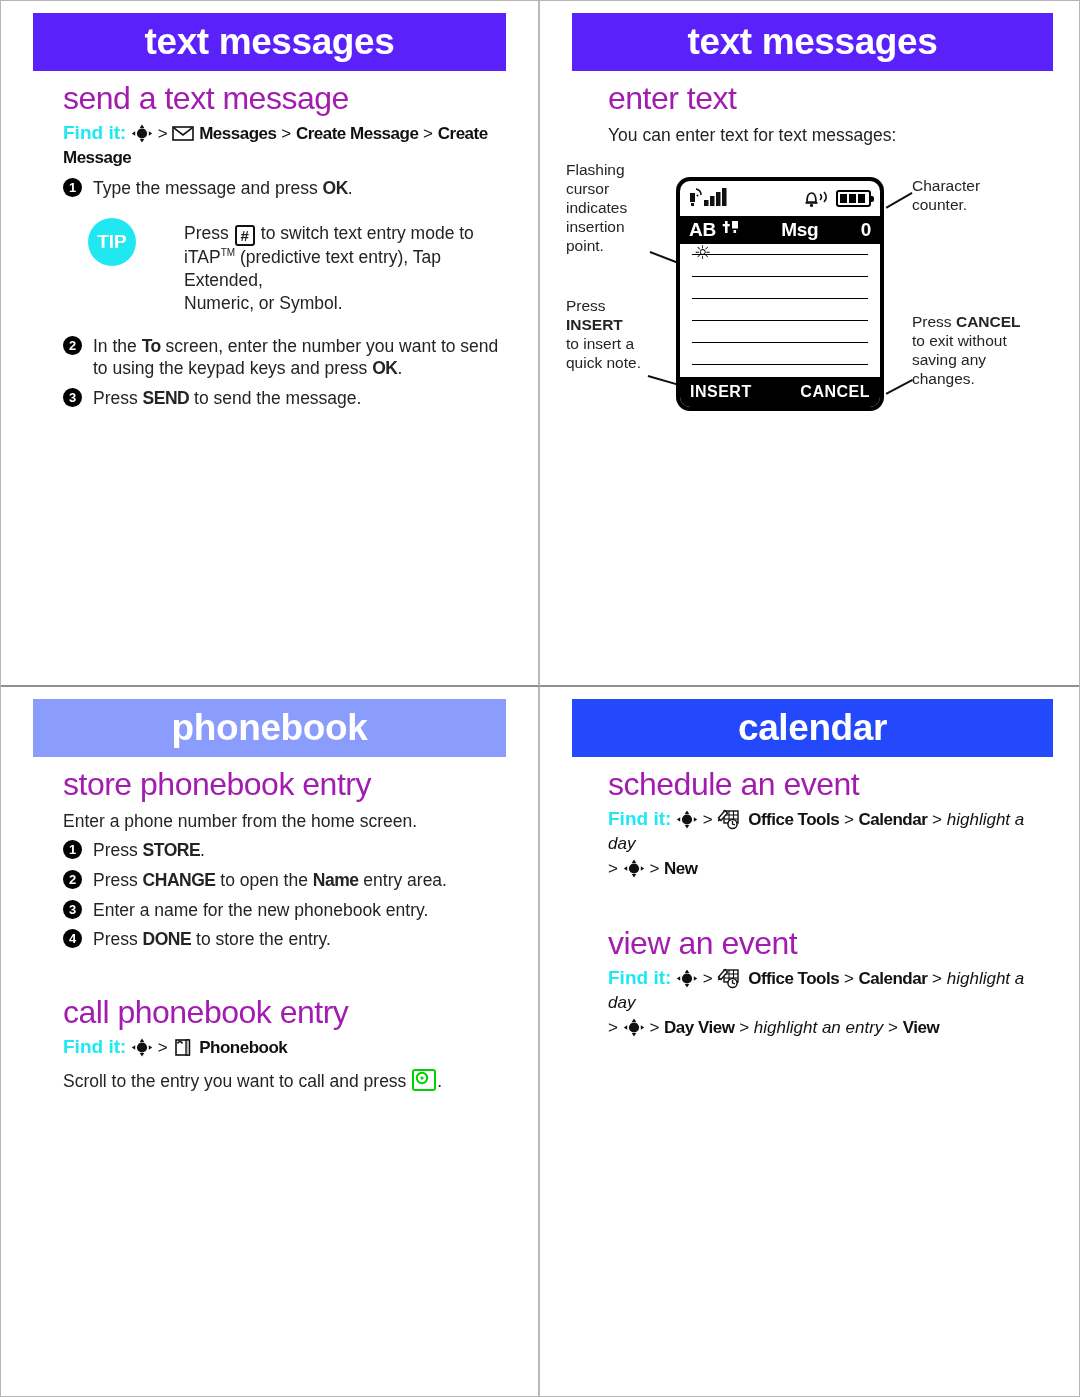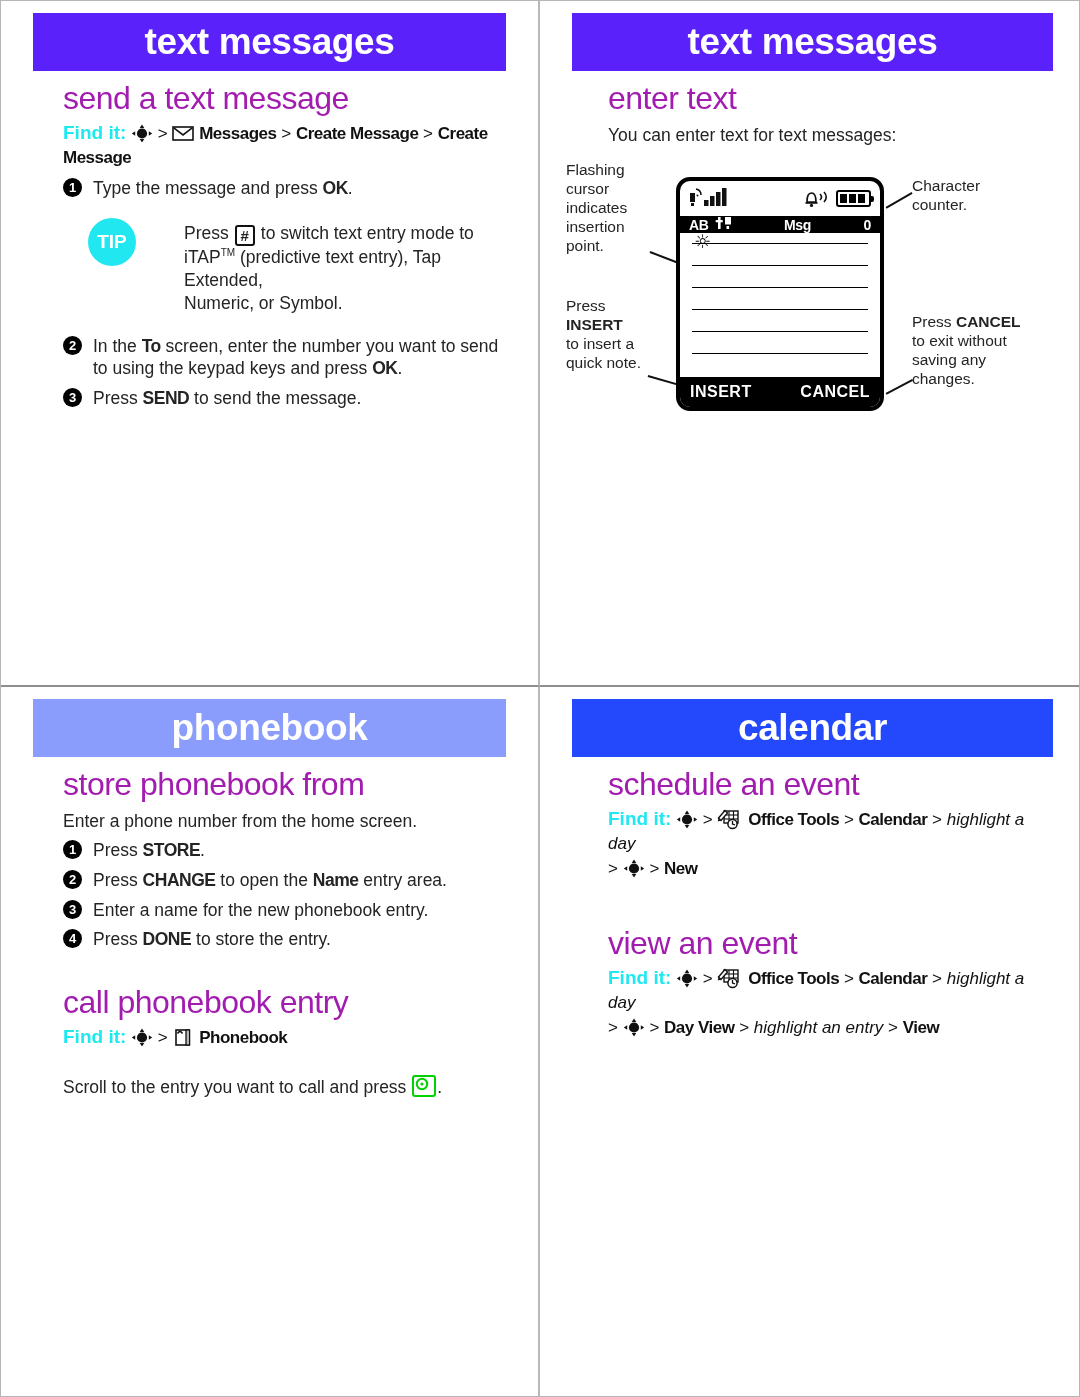"AB" .titlebar { font-size: 14px -> 19px; height: 17px -> 28px }
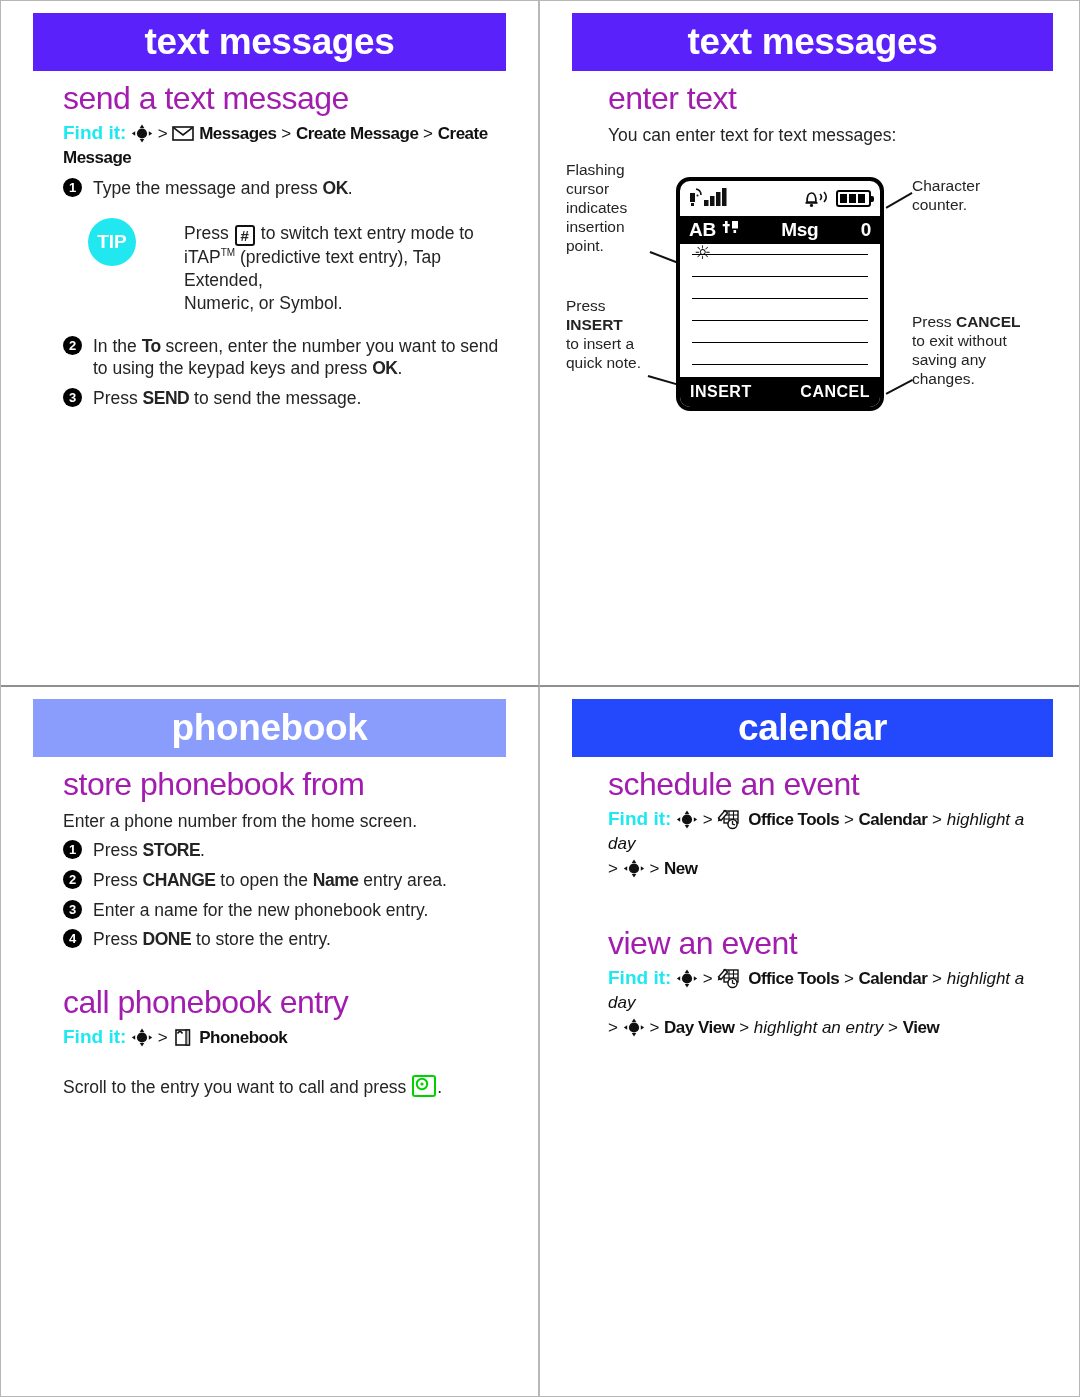"store phonebook from" h2.sec { text: from -> entry }
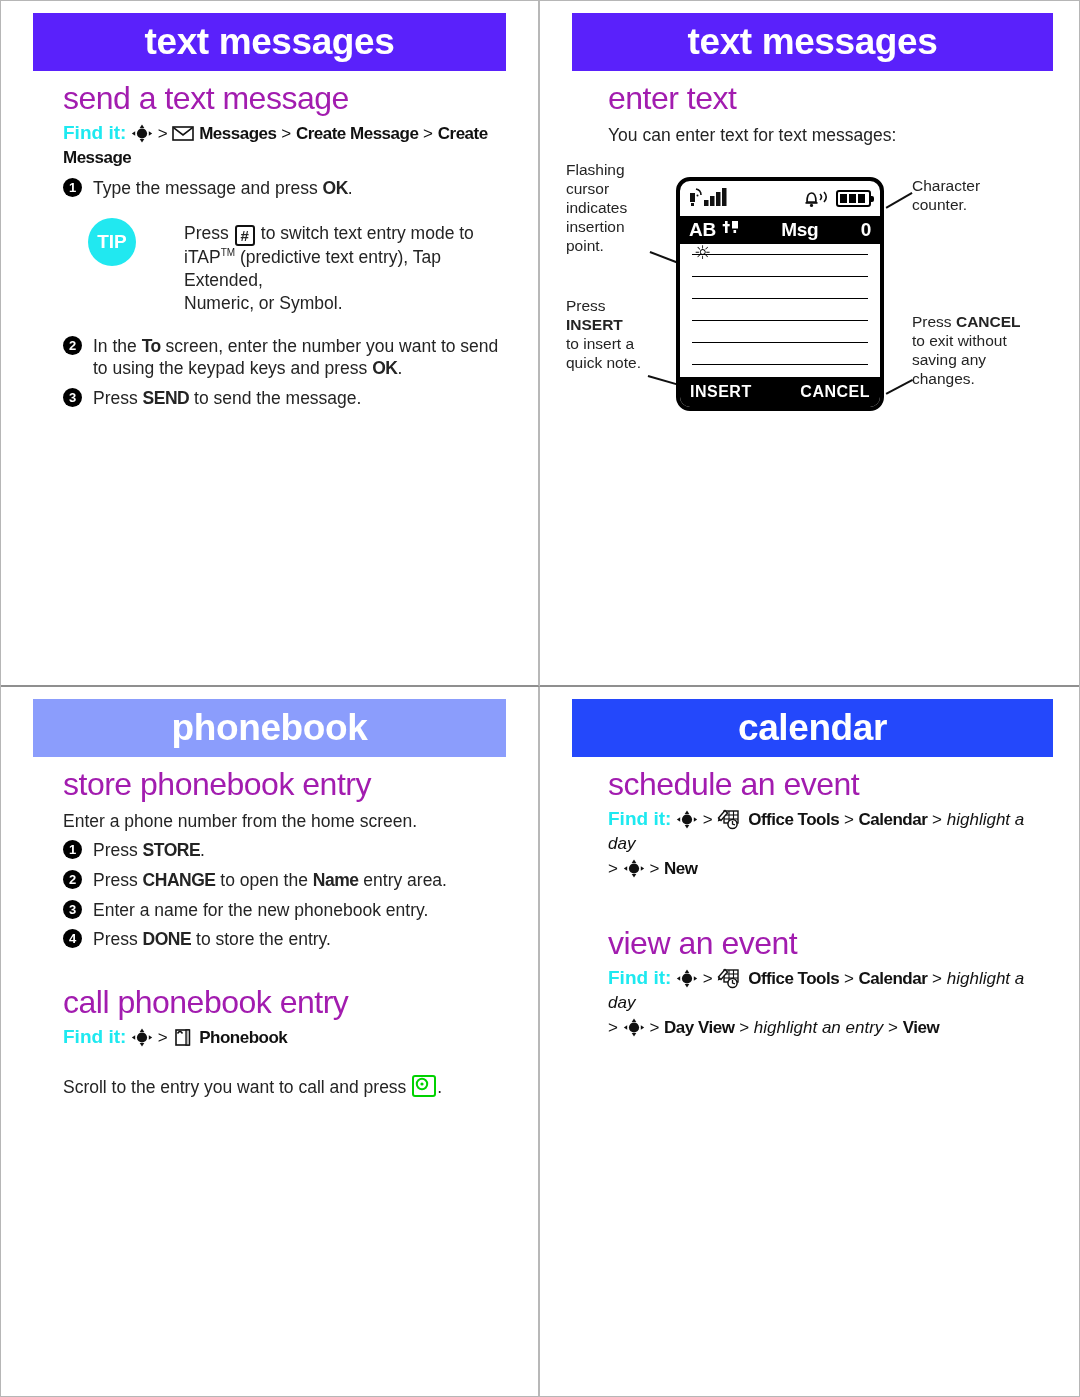"call phonebook entry" h2.sec { margin-top: 34px -> 44px }
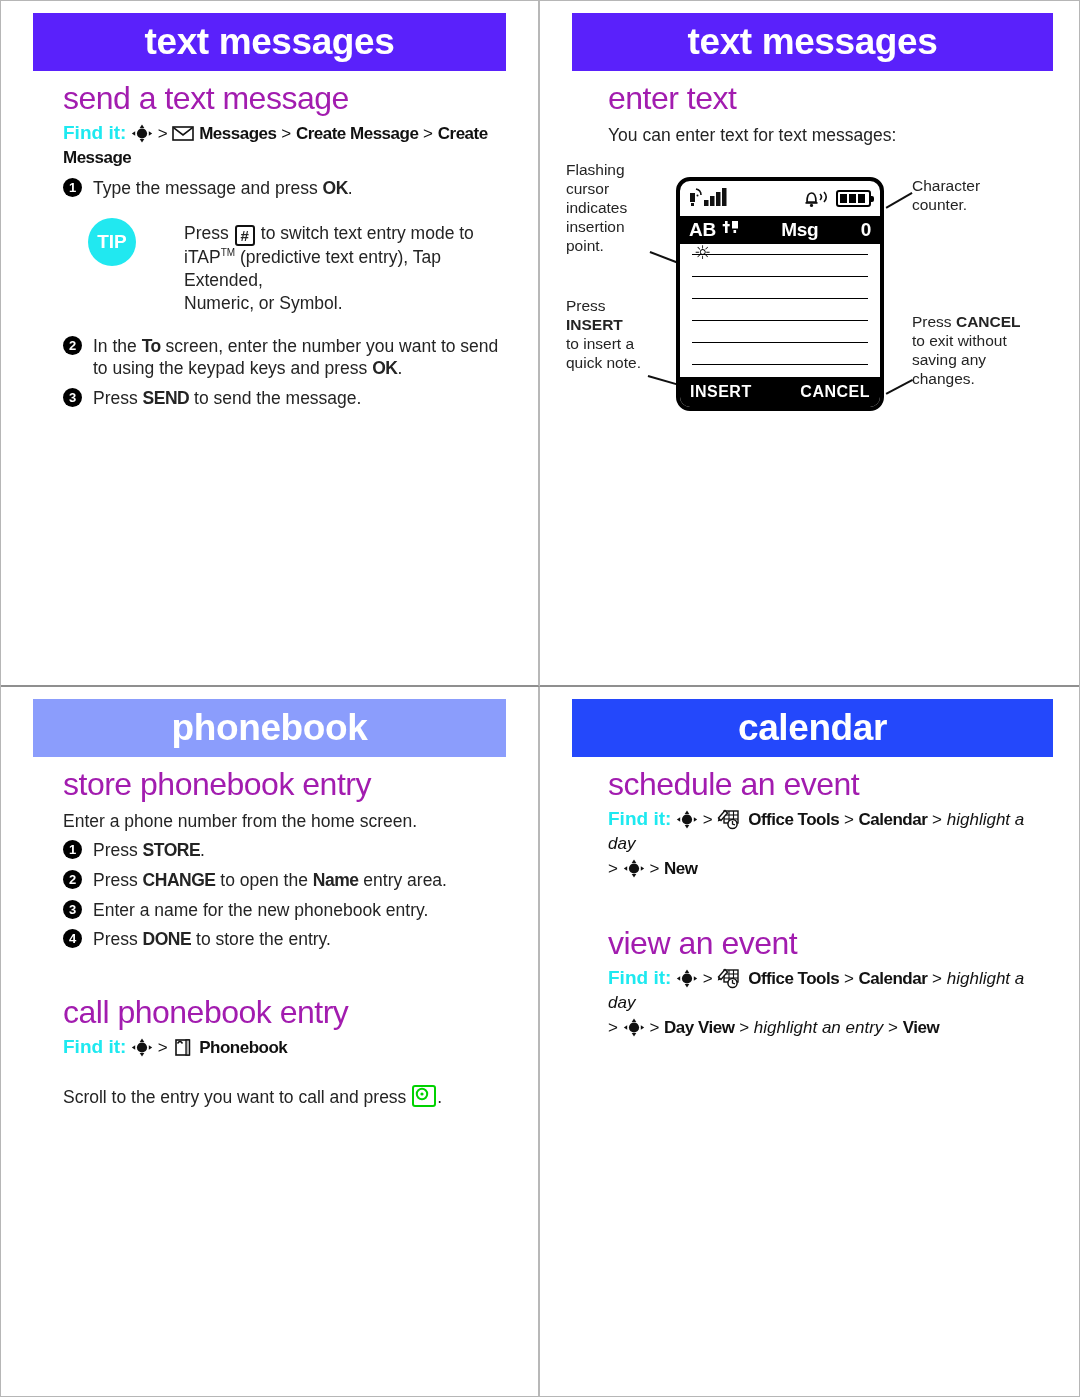"Scroll to the entry you" div.body-txt { margin-top: 24px -> 8px }
